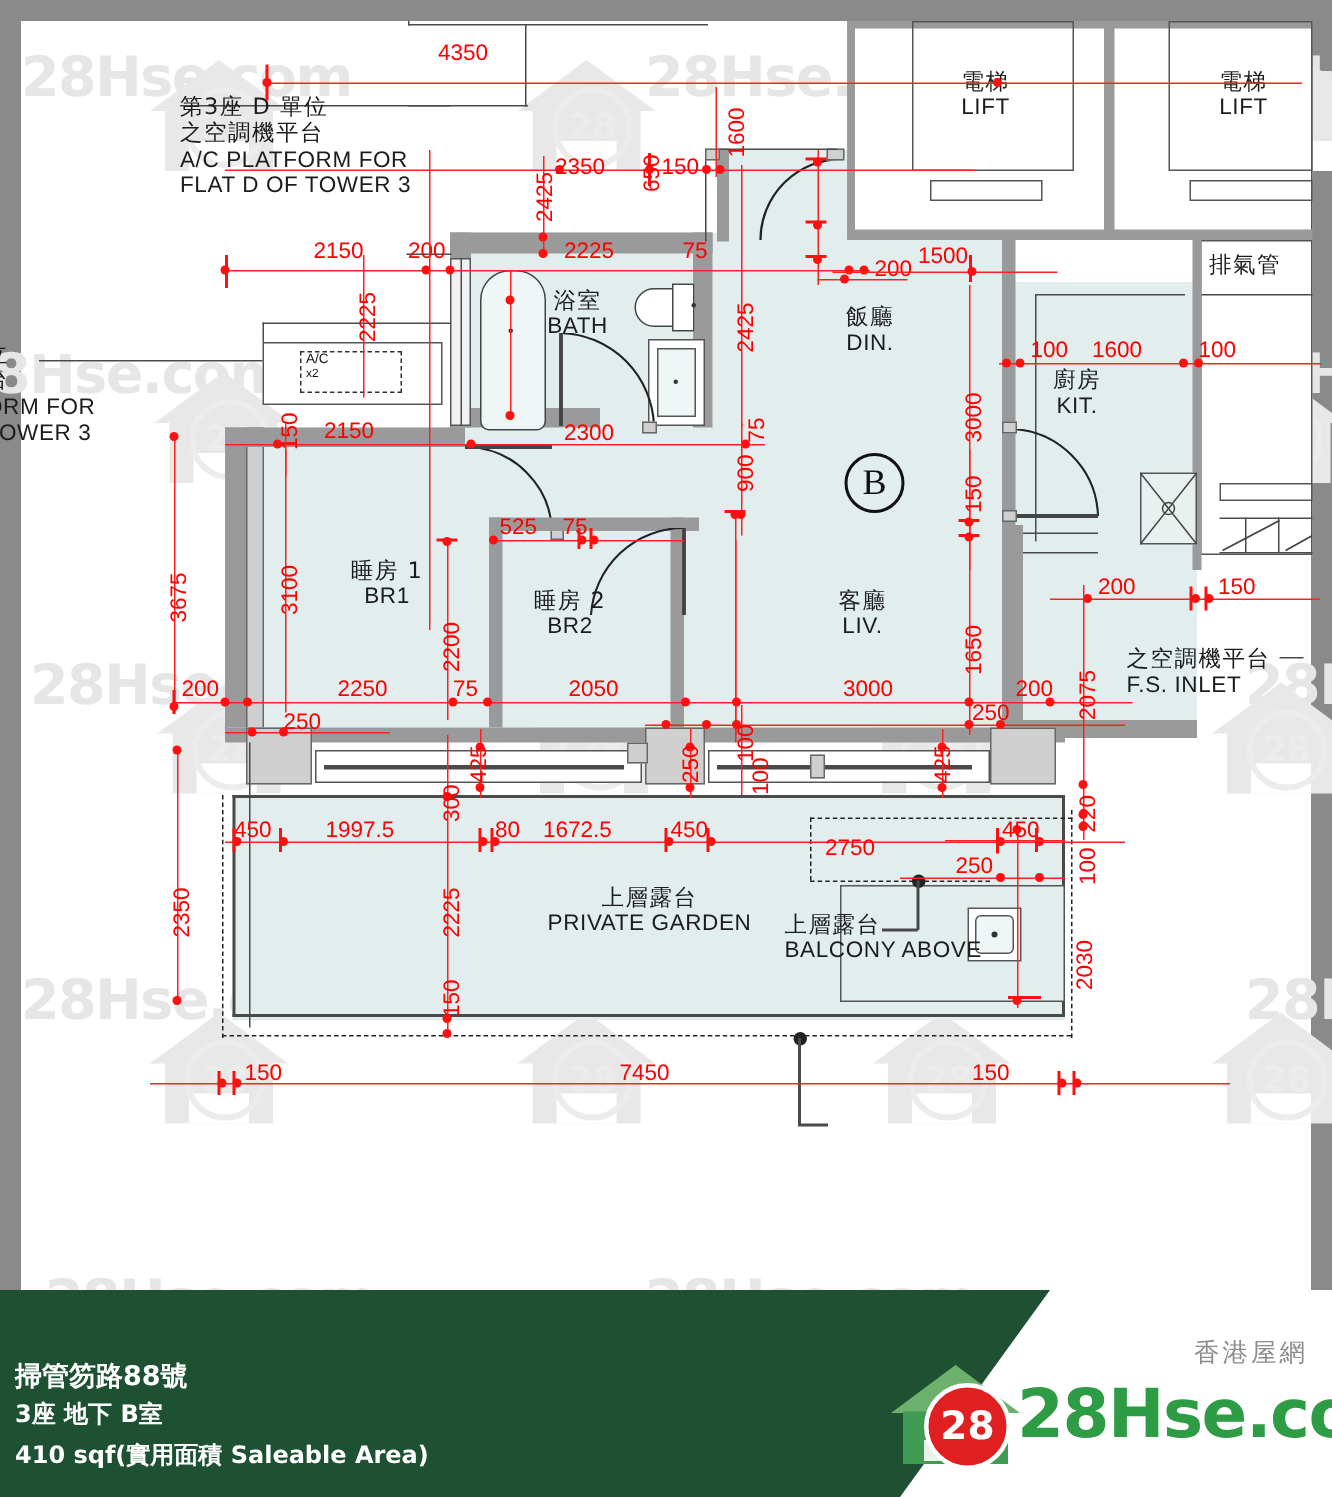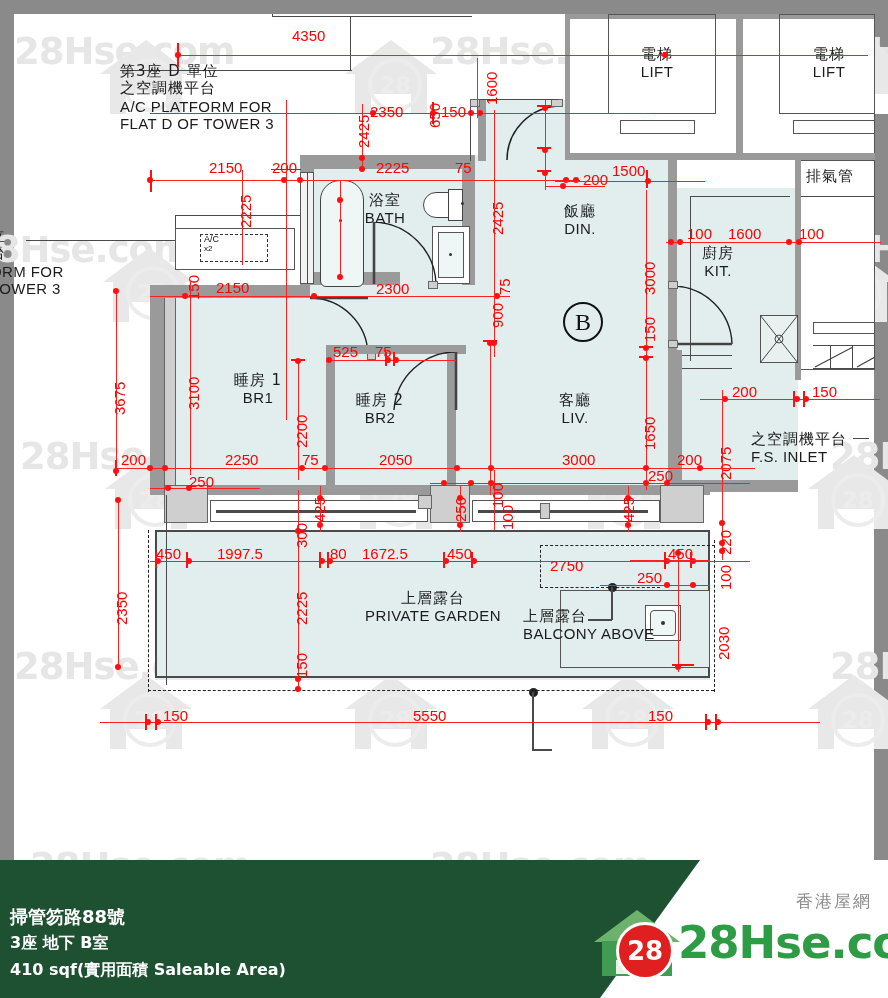"5550" div.dtxt { text: 5550 -> 7450 }
